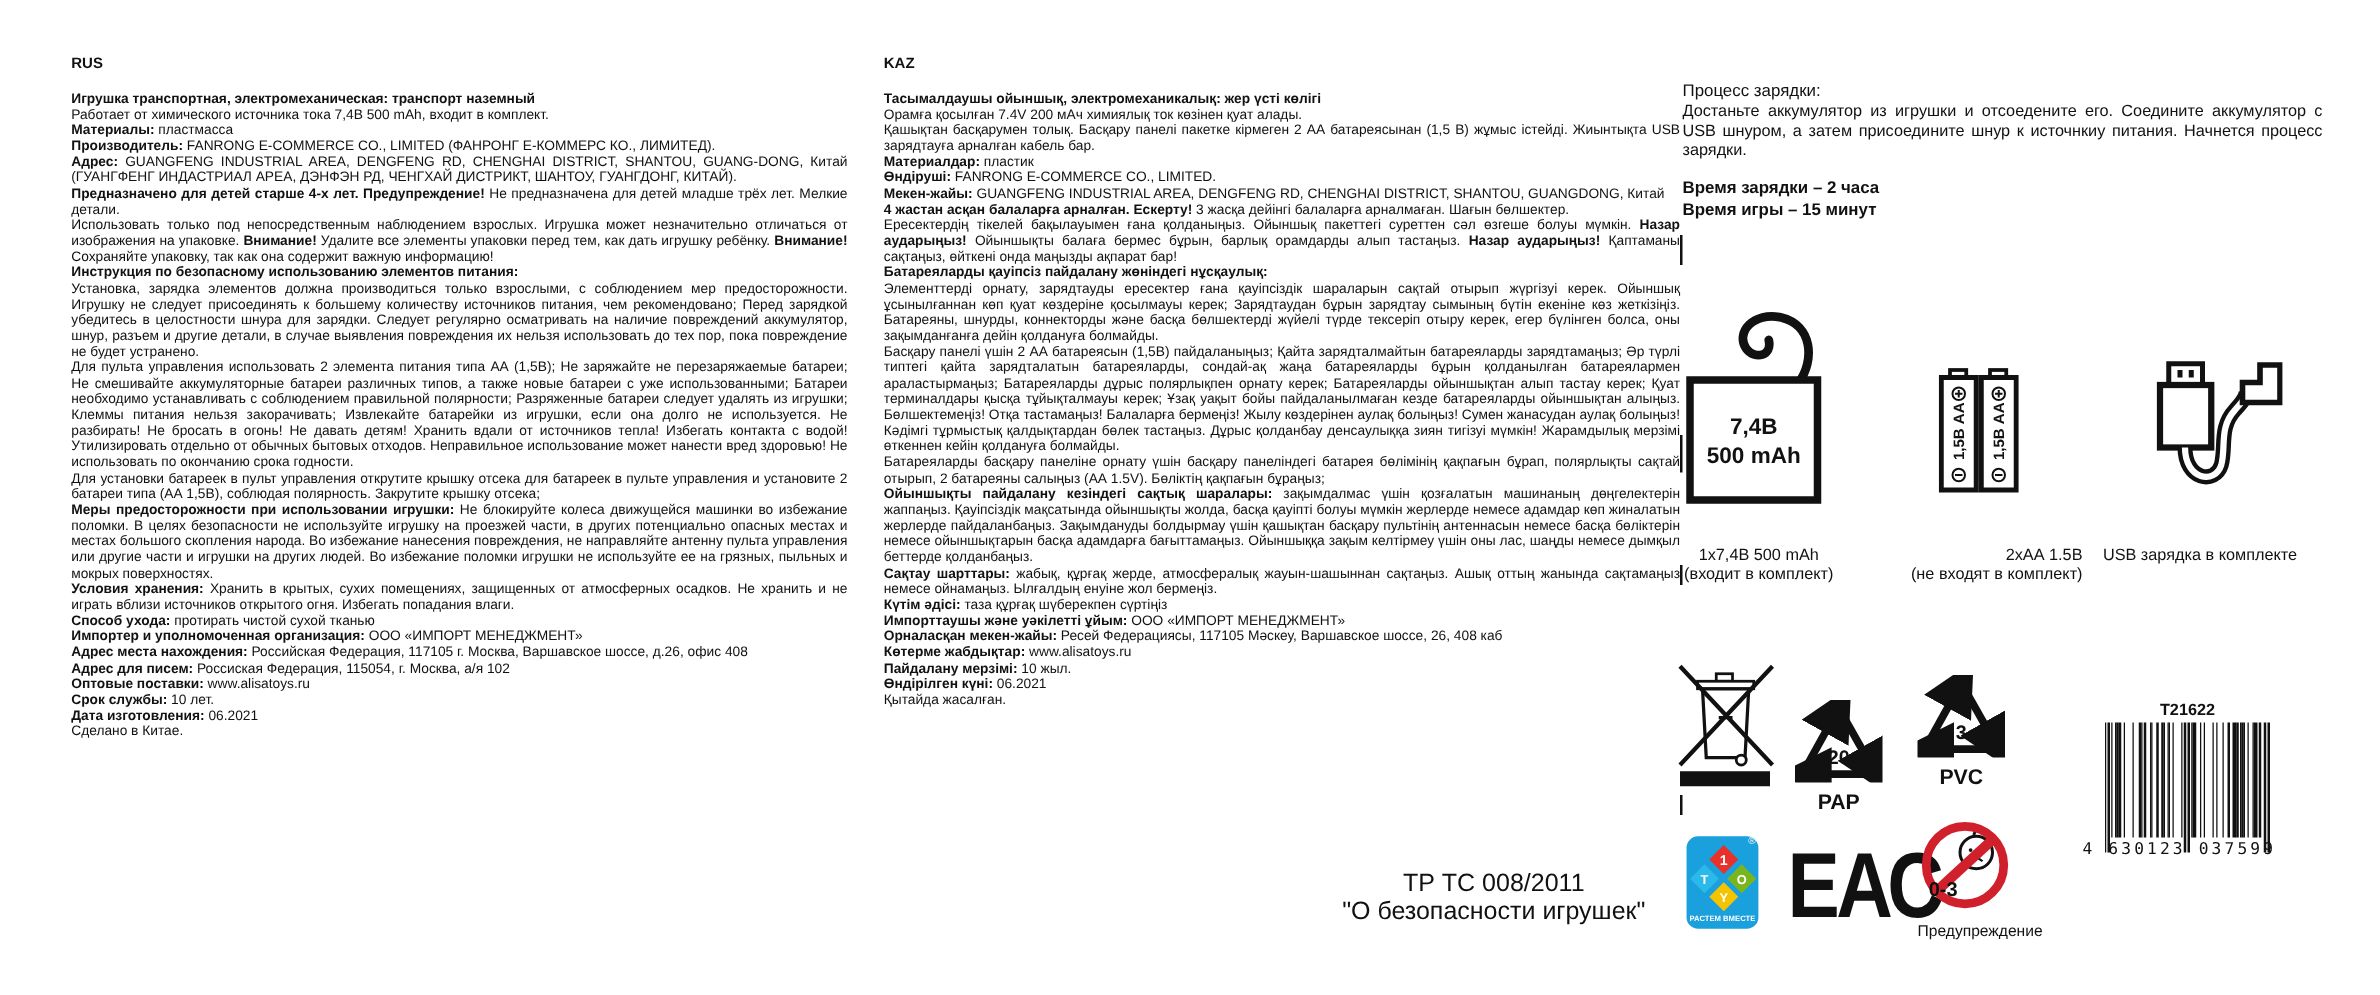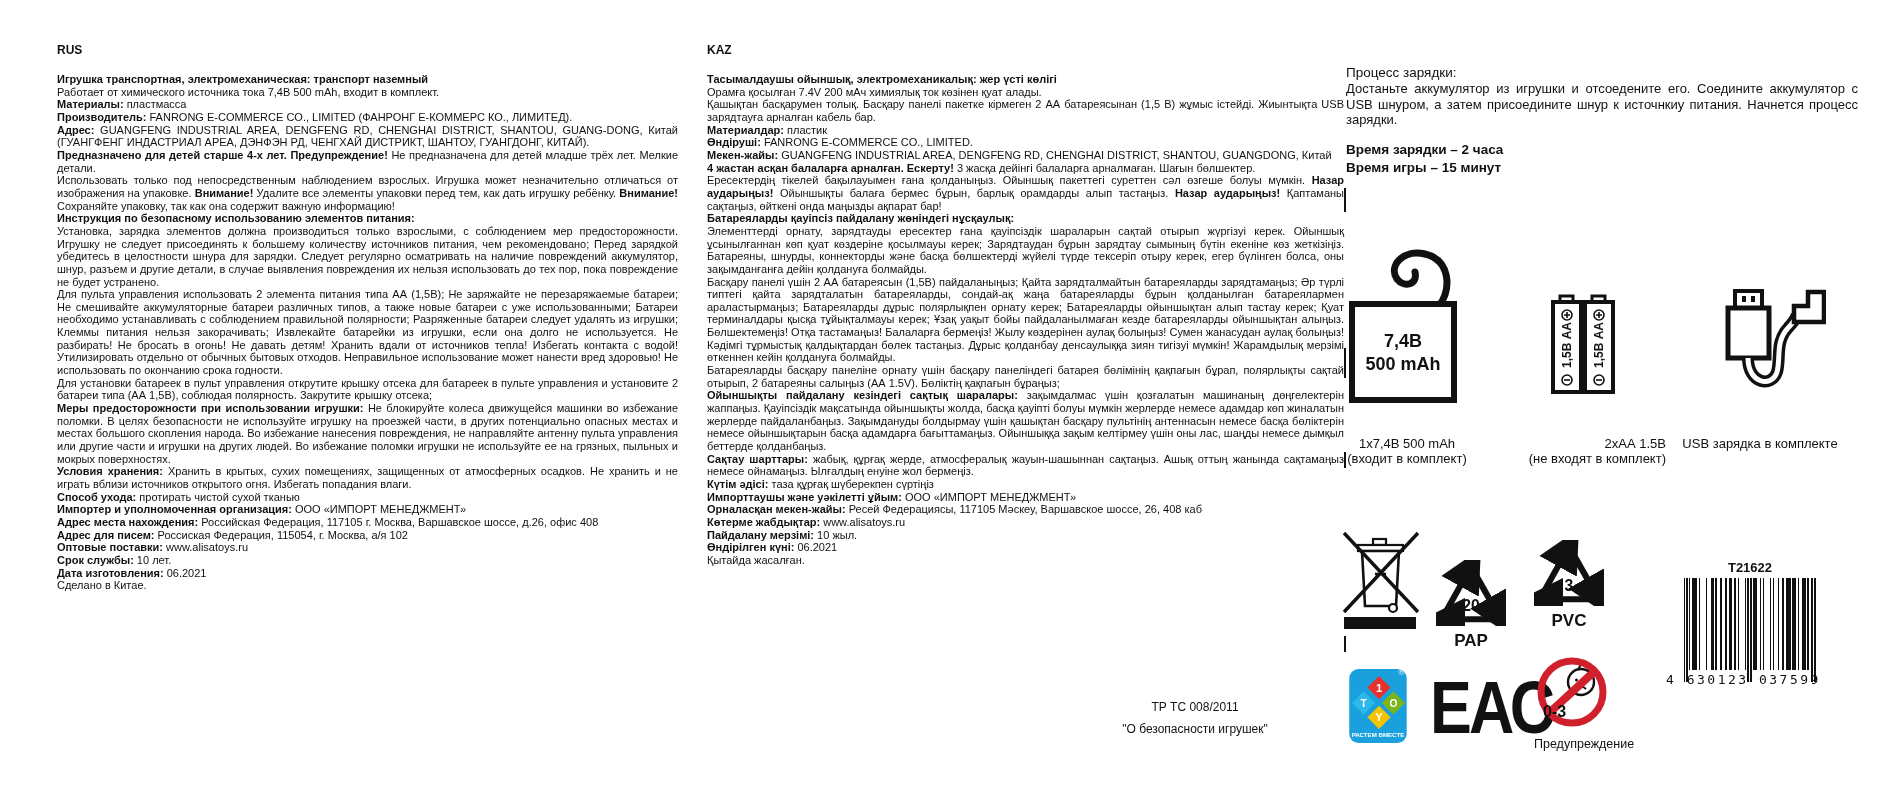"ТР ТС 008/2011" #trts { font-size: 12px -> 20px }
